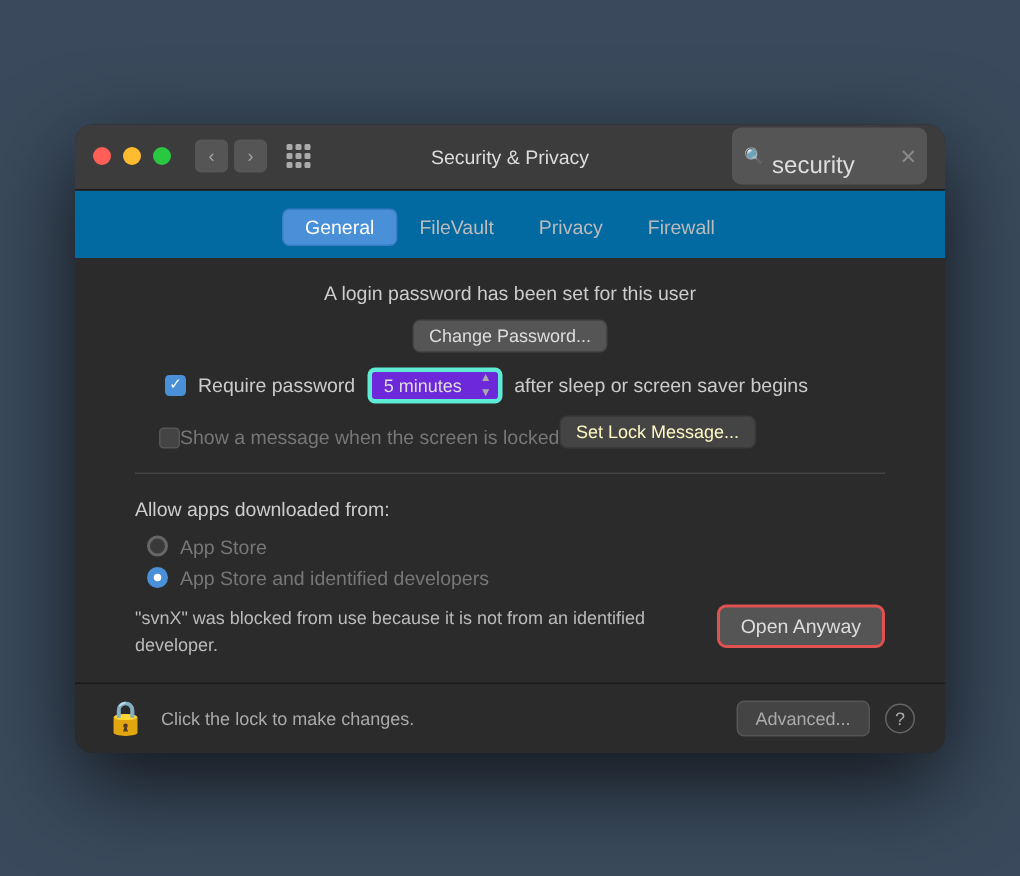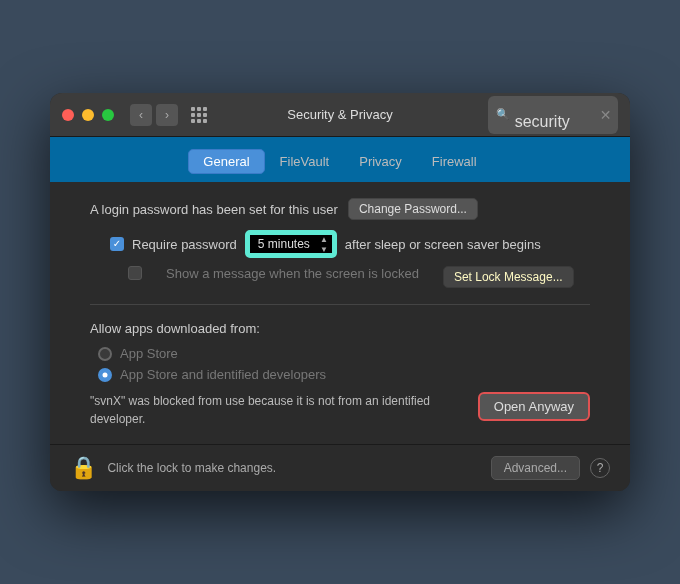"A login password has been" .row { flex-direction: none -> column }
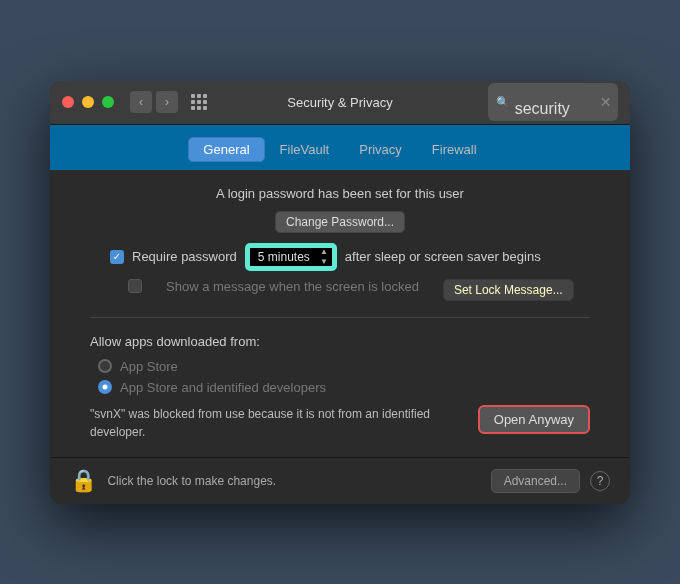"5 minutes" .dropdown { background: #000000 -> #6d28d9; border: 5px solid #5eead4 -> 3px solid #5eead4 }
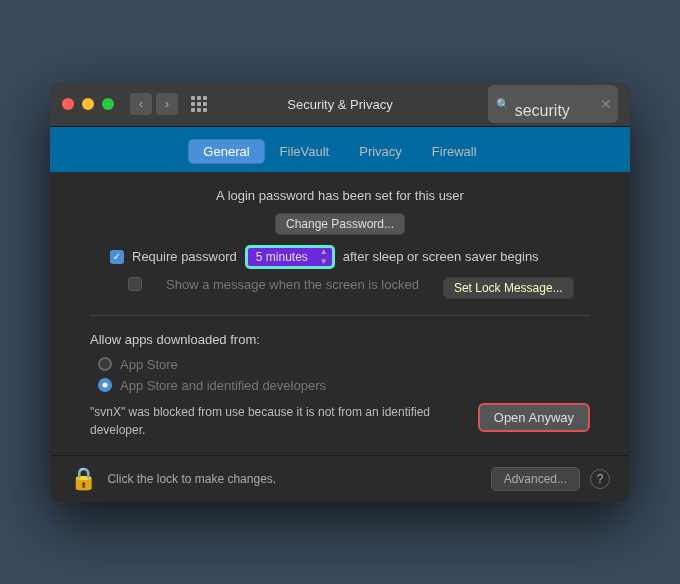"Show a message when the" .show-message-row { align-items: flex-start -> flex-end; gap: 24px -> 0; margin-left: 38px -> 16px }
